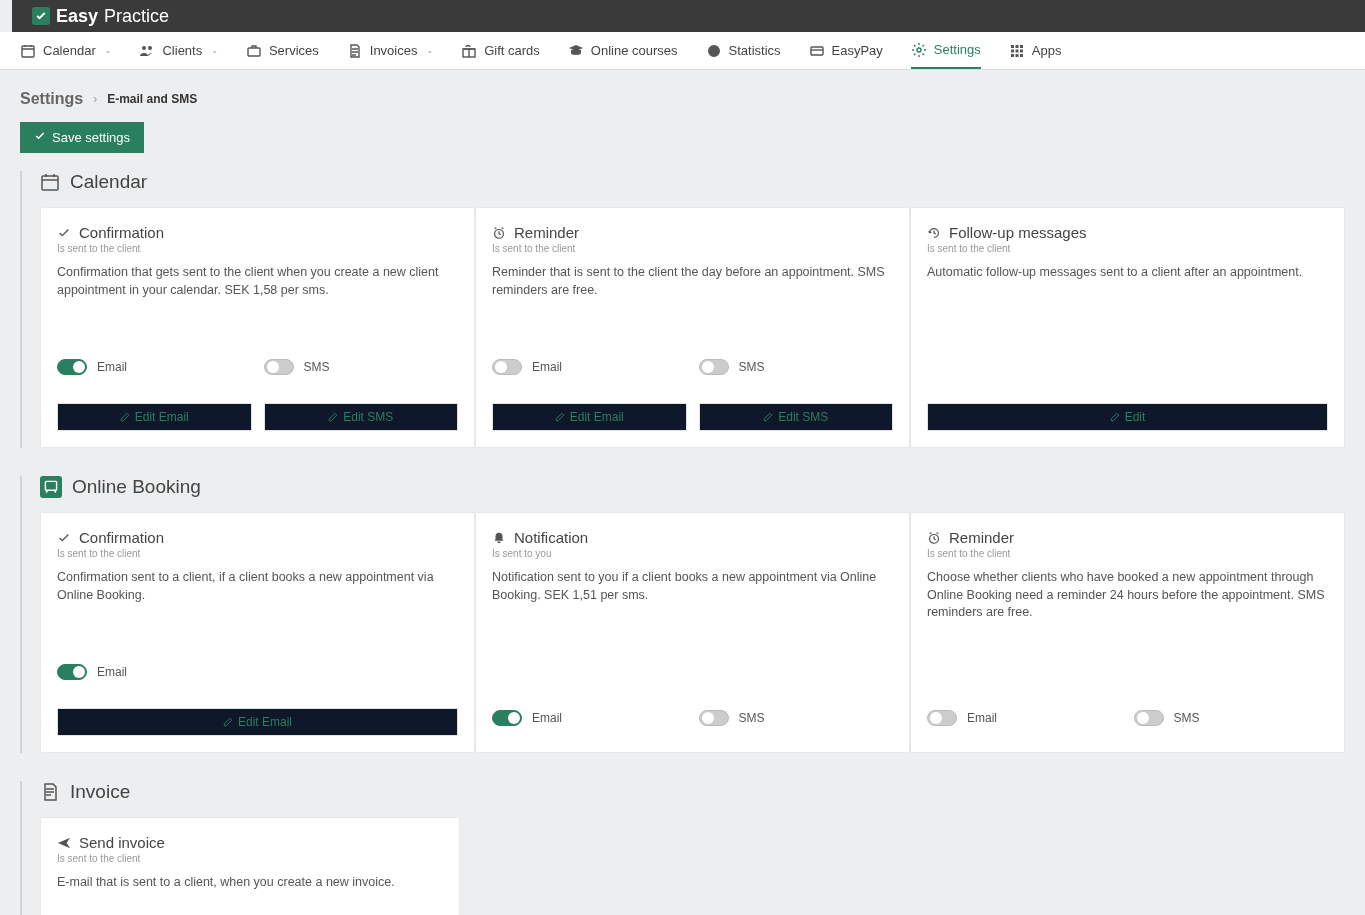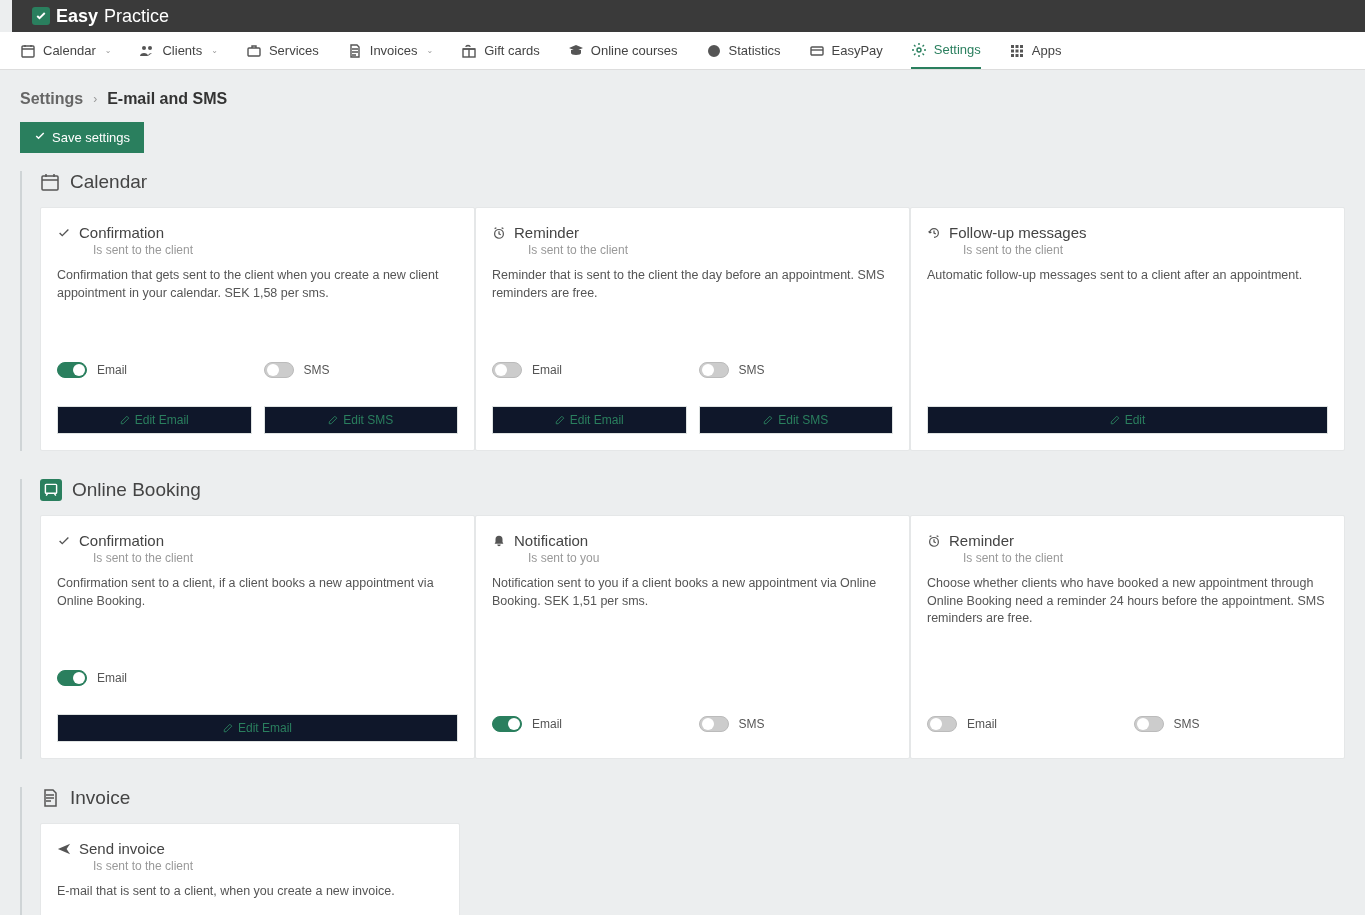"E-mail and SMS" .breadcrumb-current { font-size: 16px -> 12px }
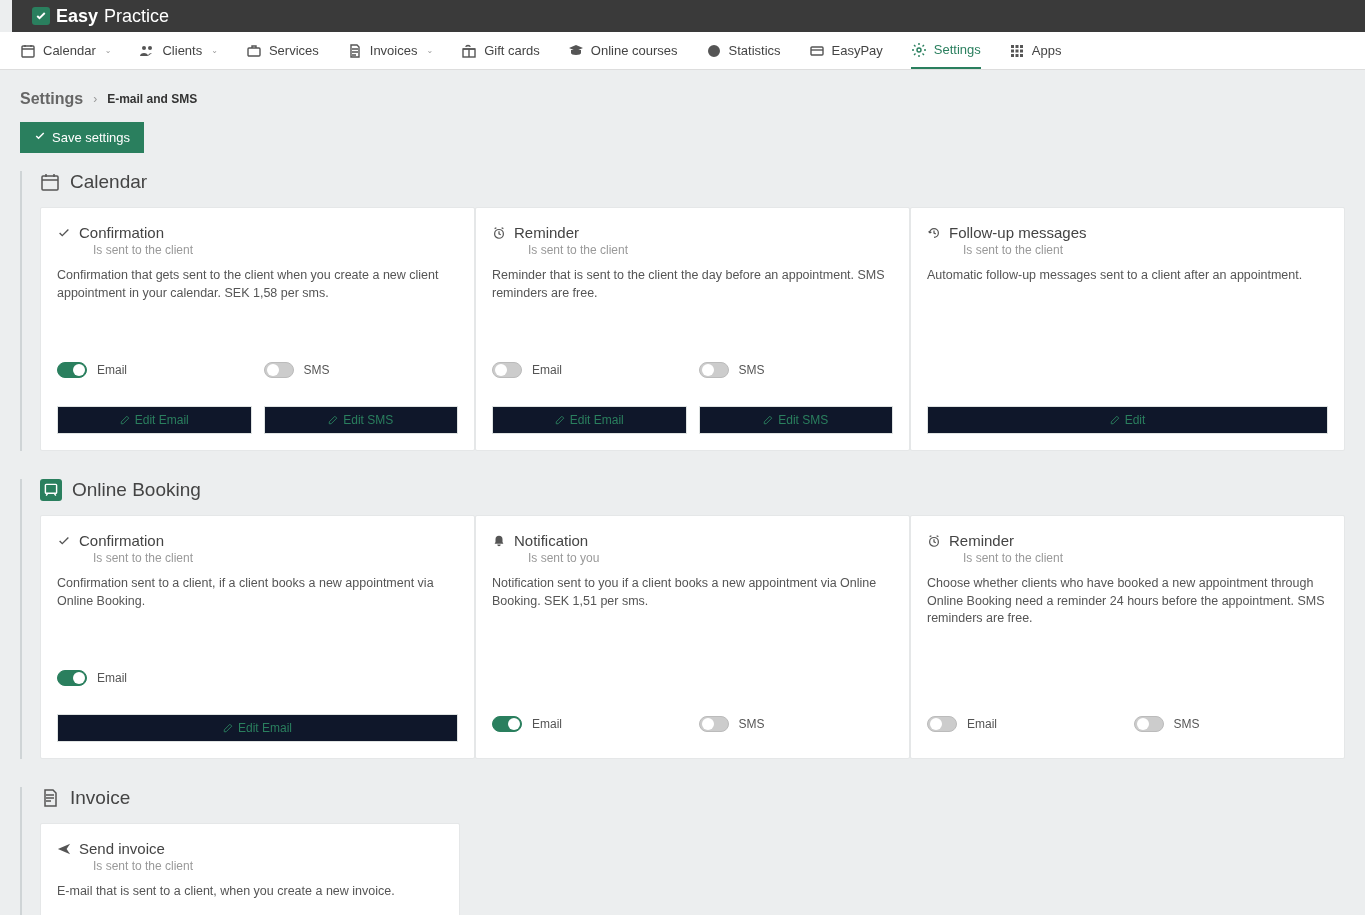"Is sent to the client" .card-sub { font-size: 12px -> 10px; margin-left: 36px -> none }
